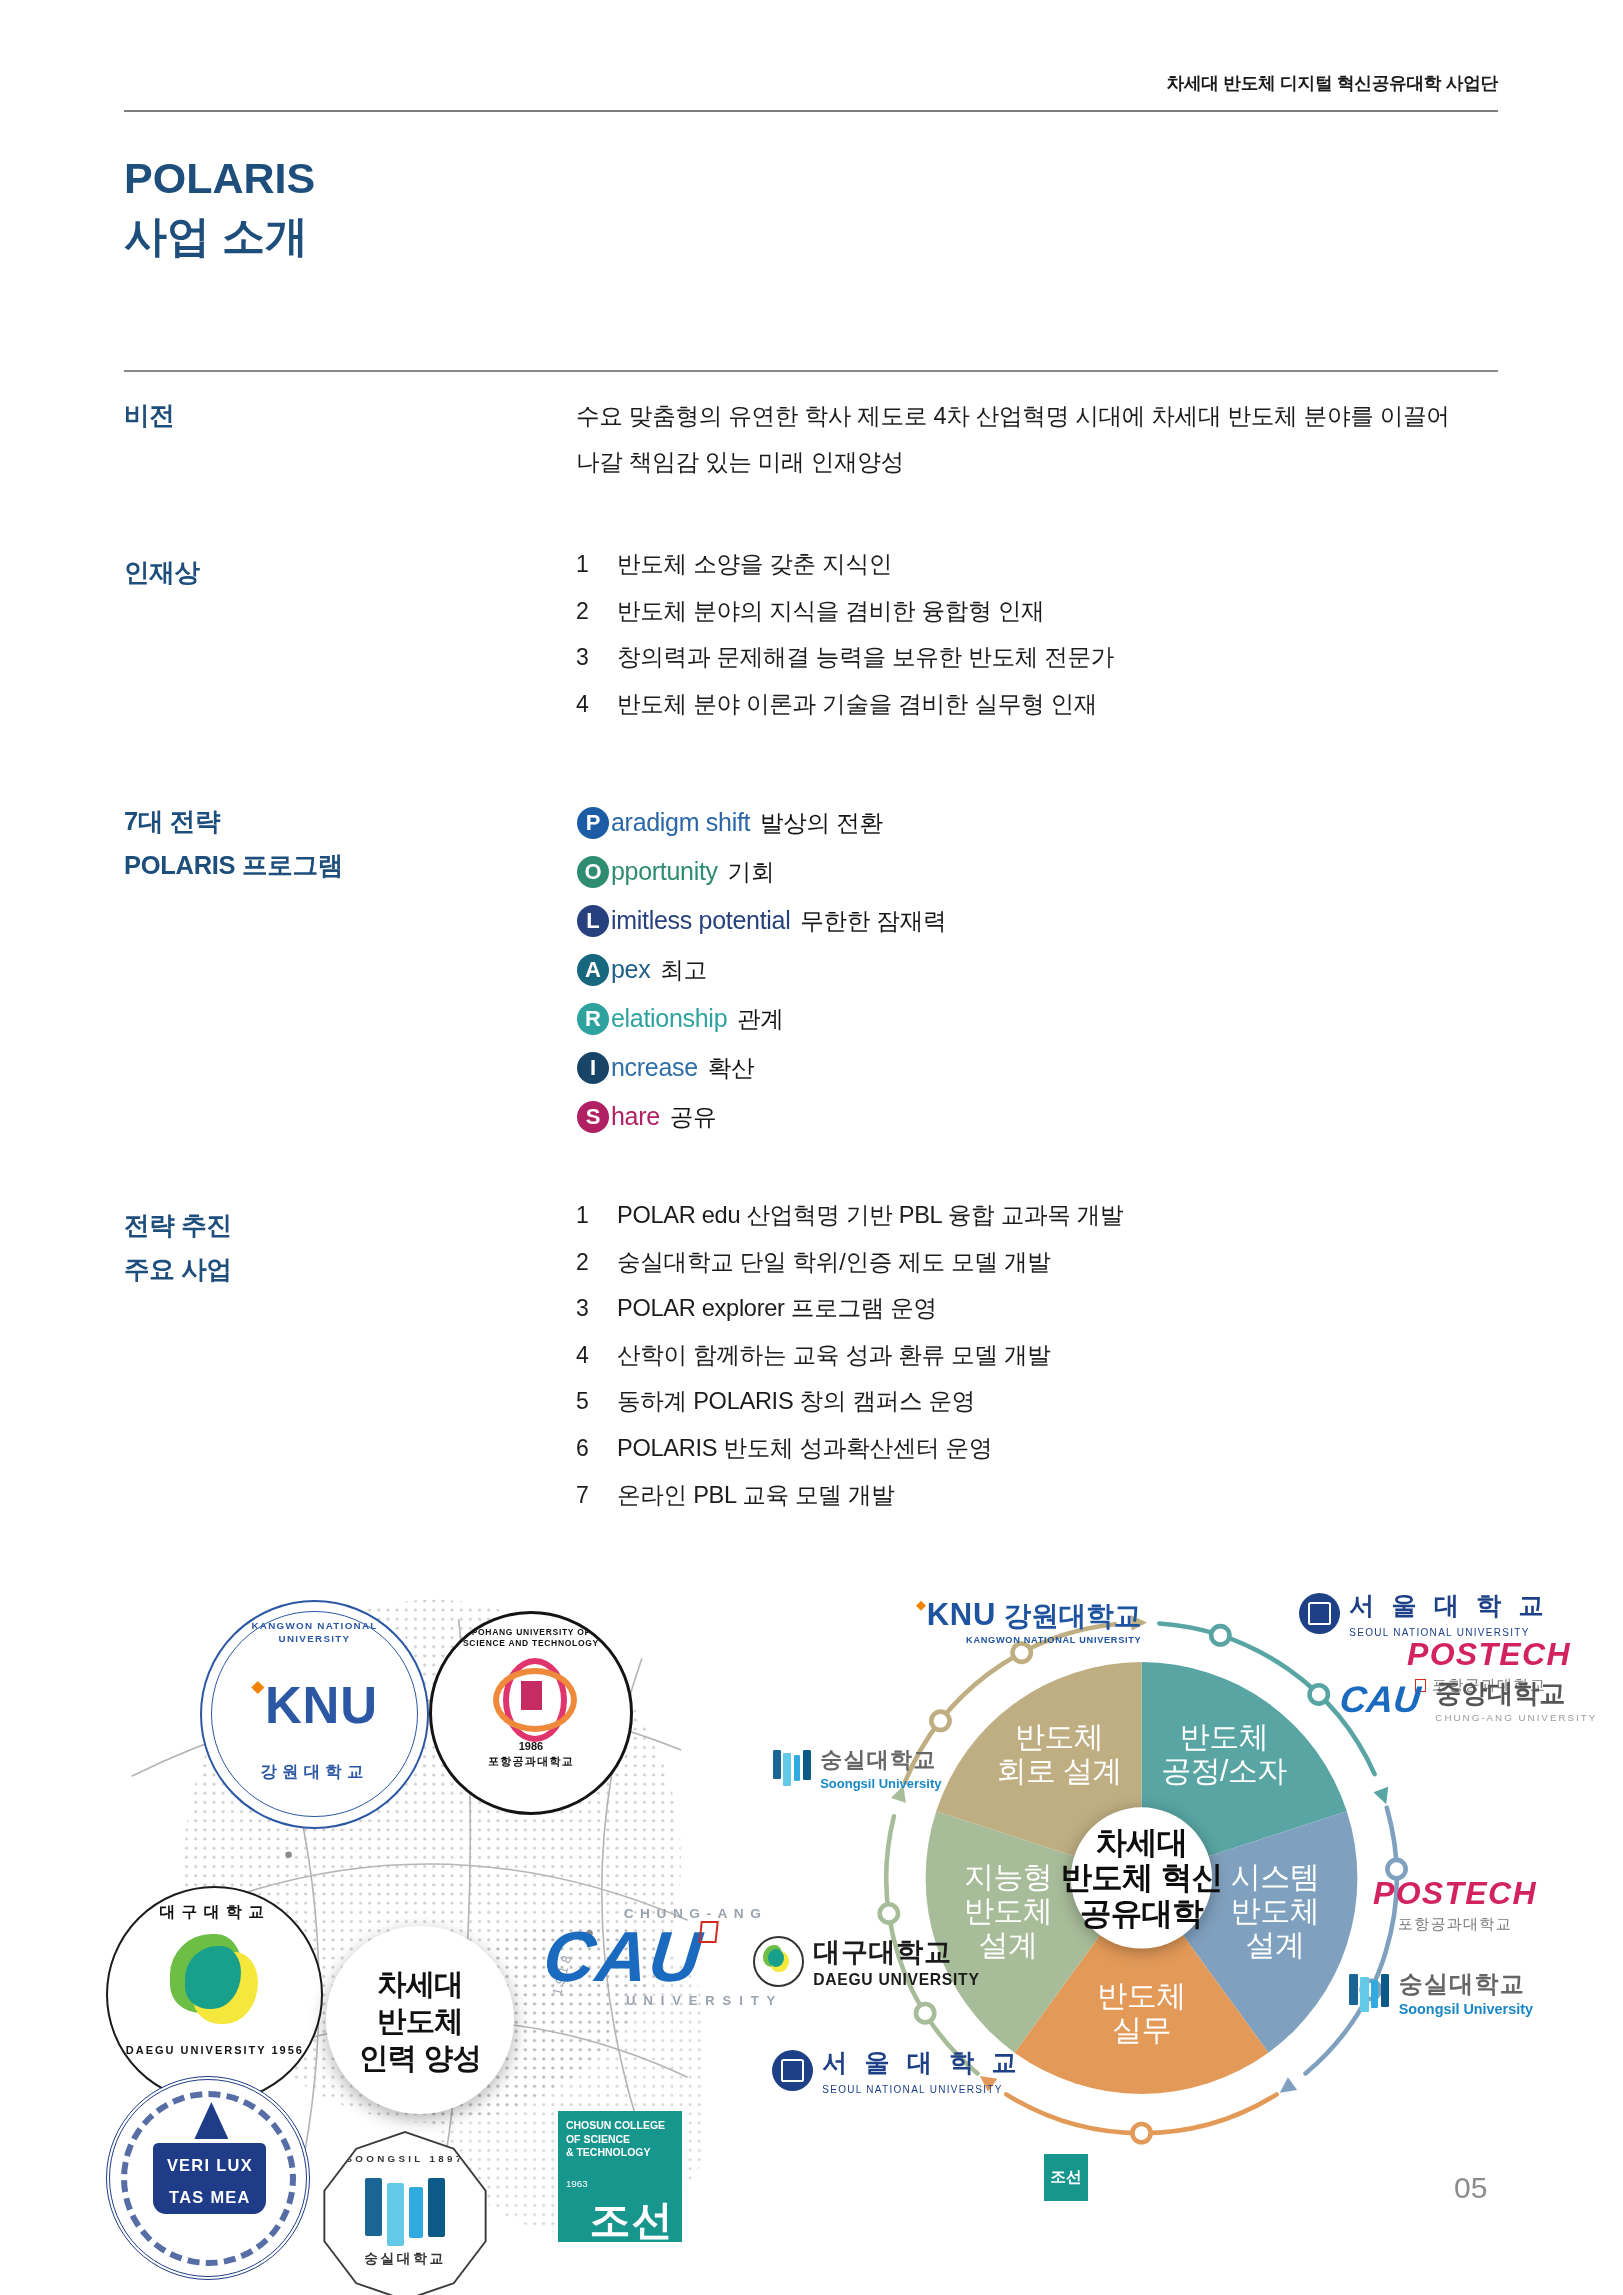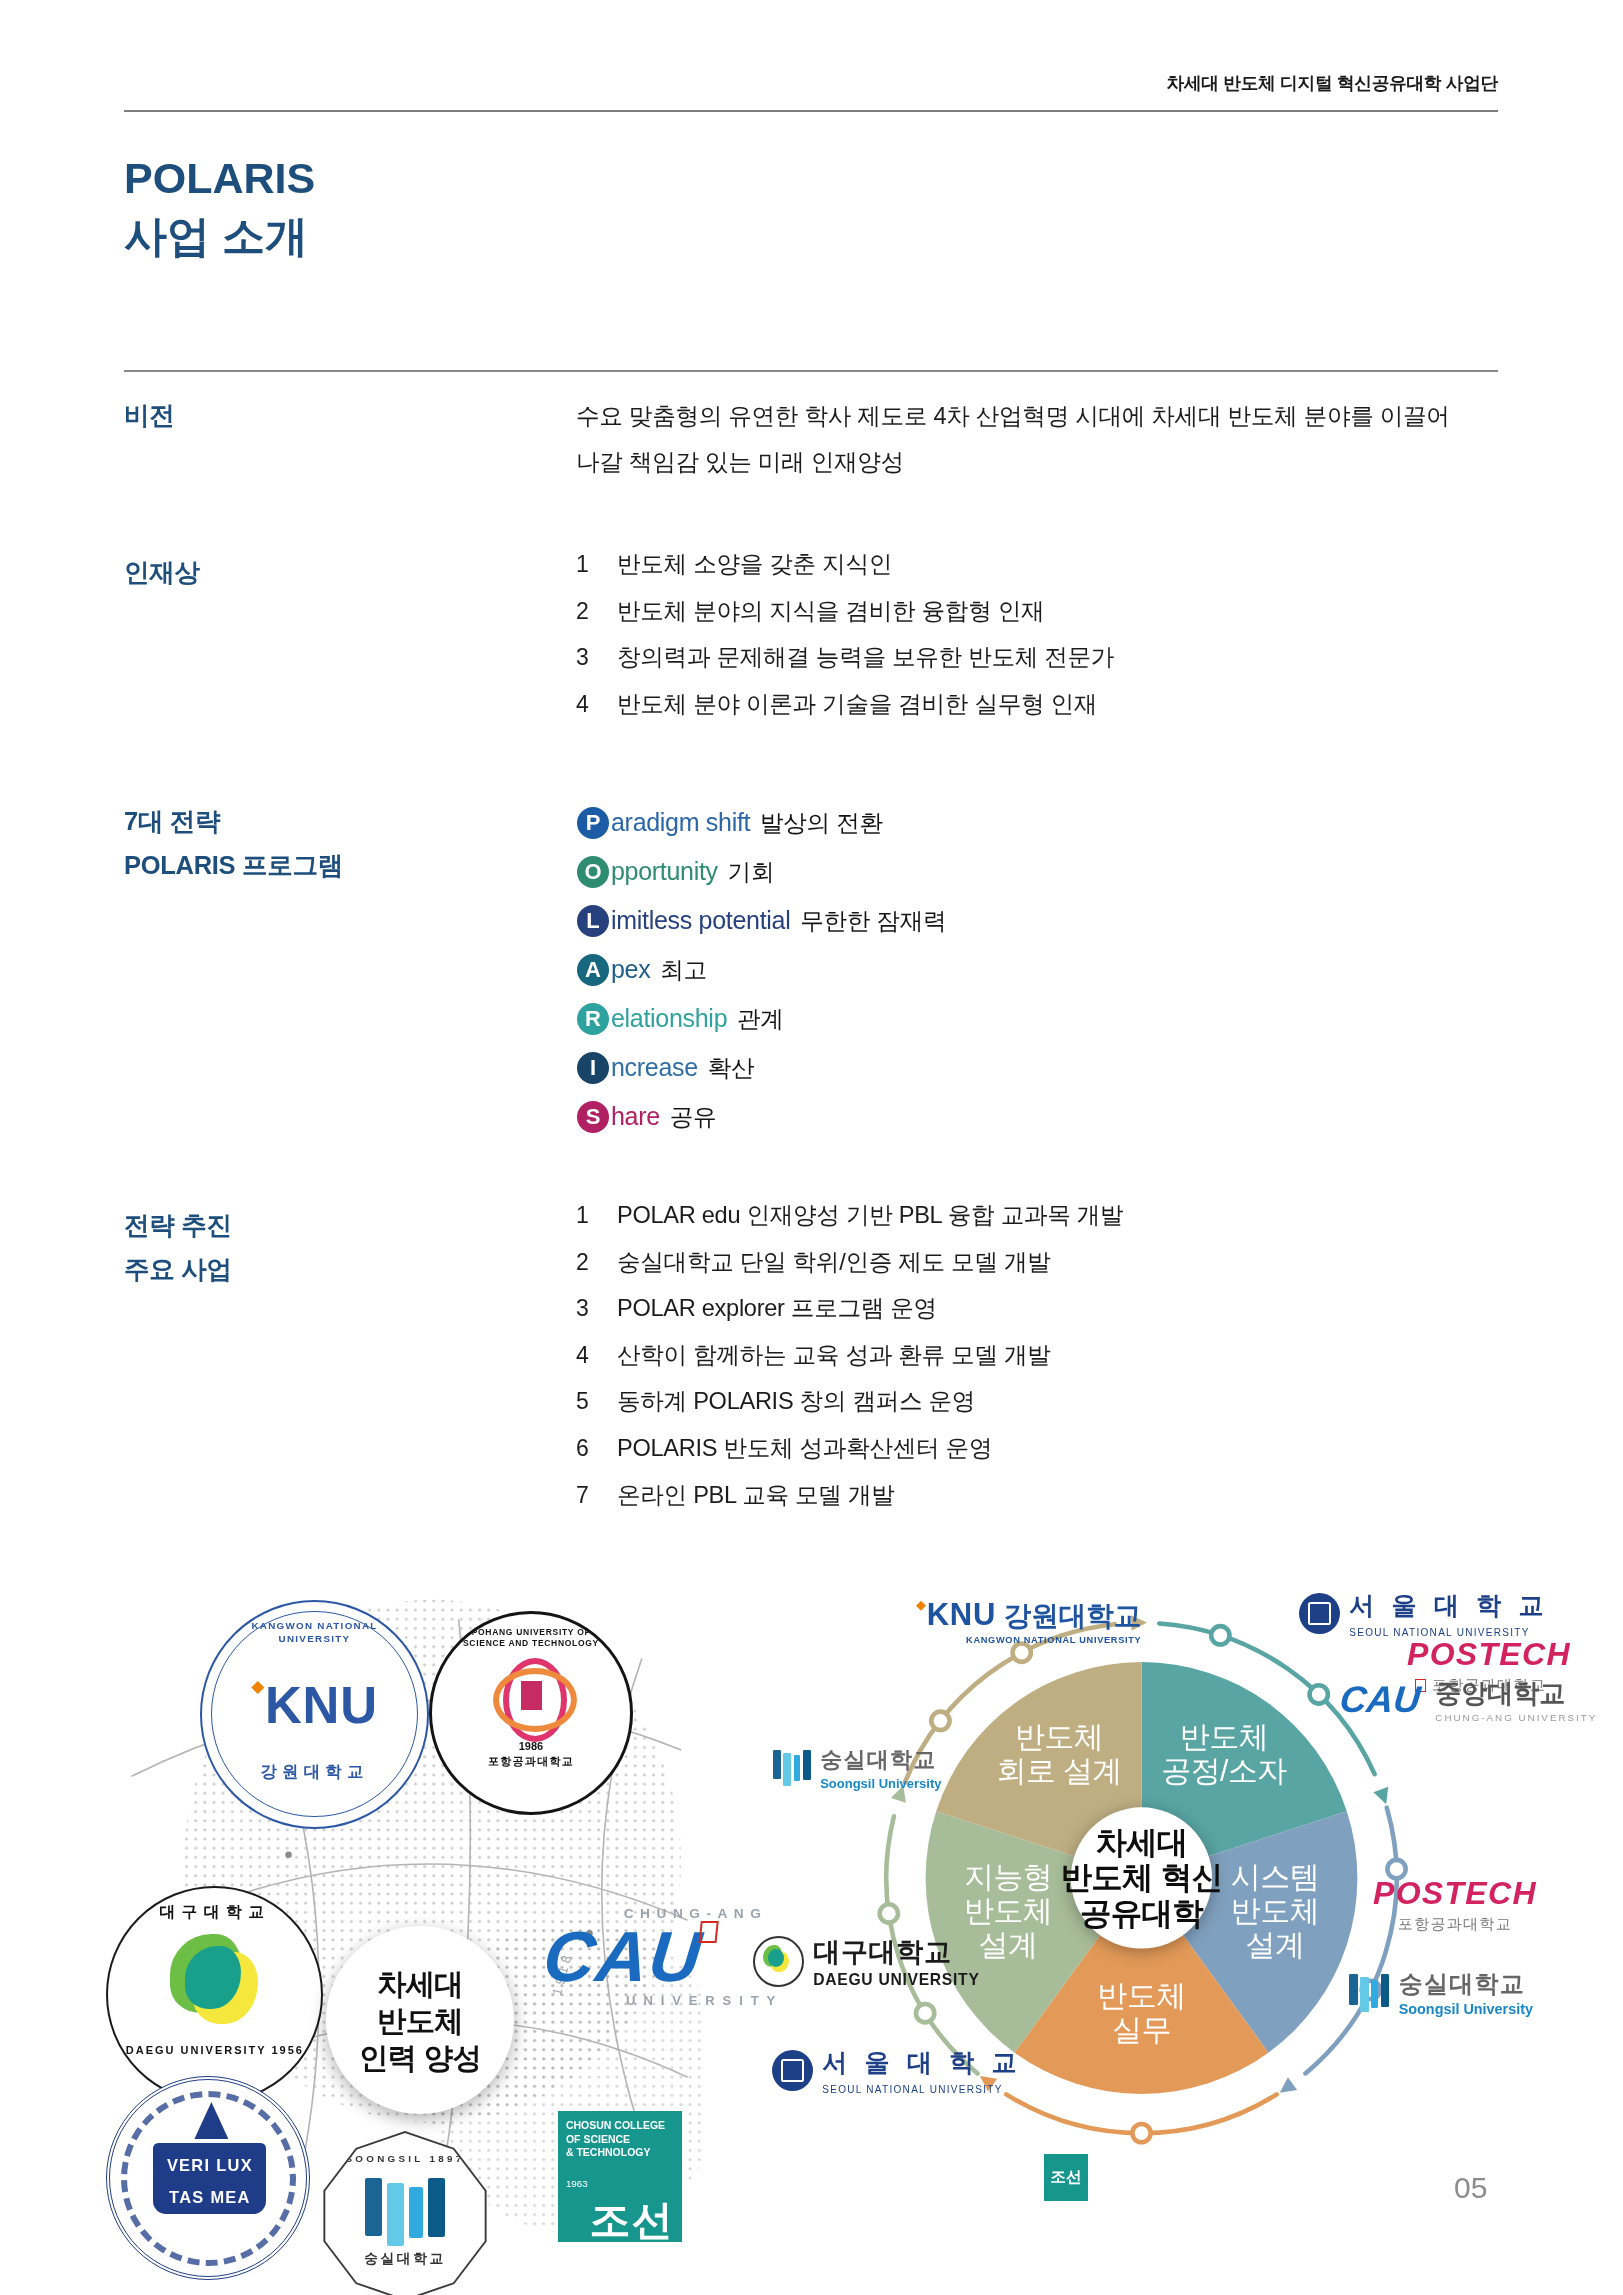"POLAR edu 인재양성 기반 PBL" span.txt { text: 인재양성 -> 산업혁명 }
